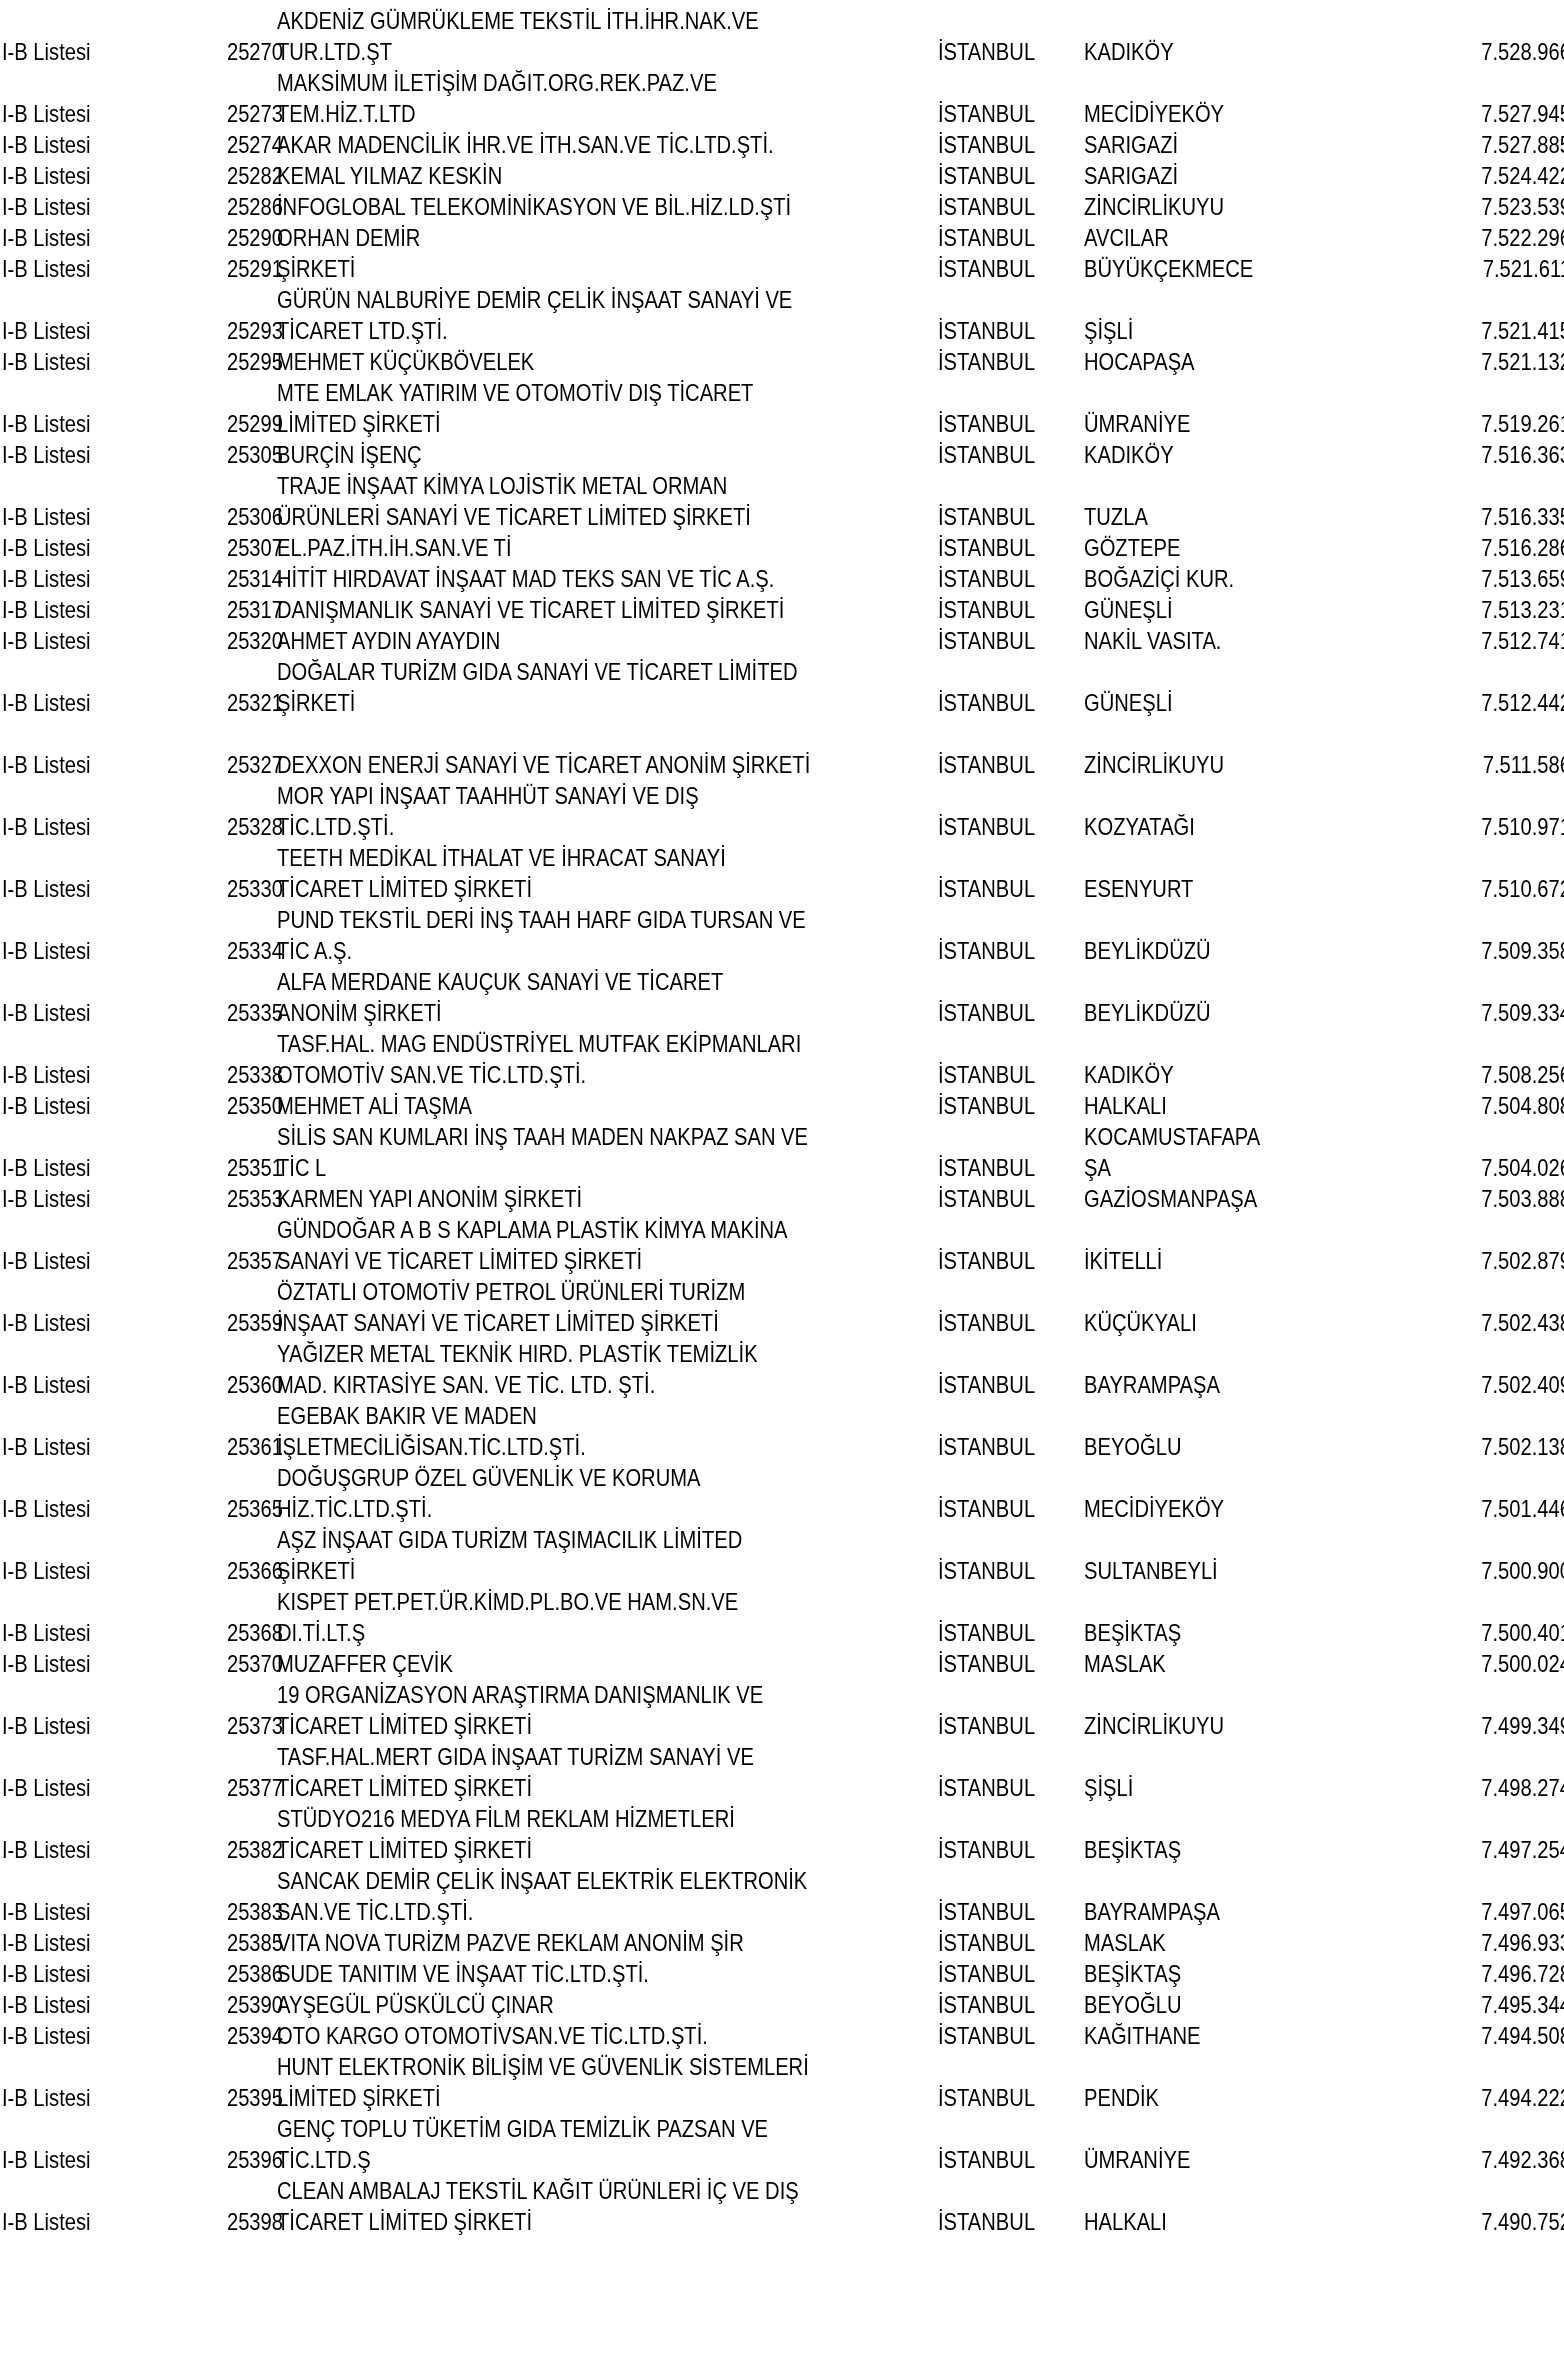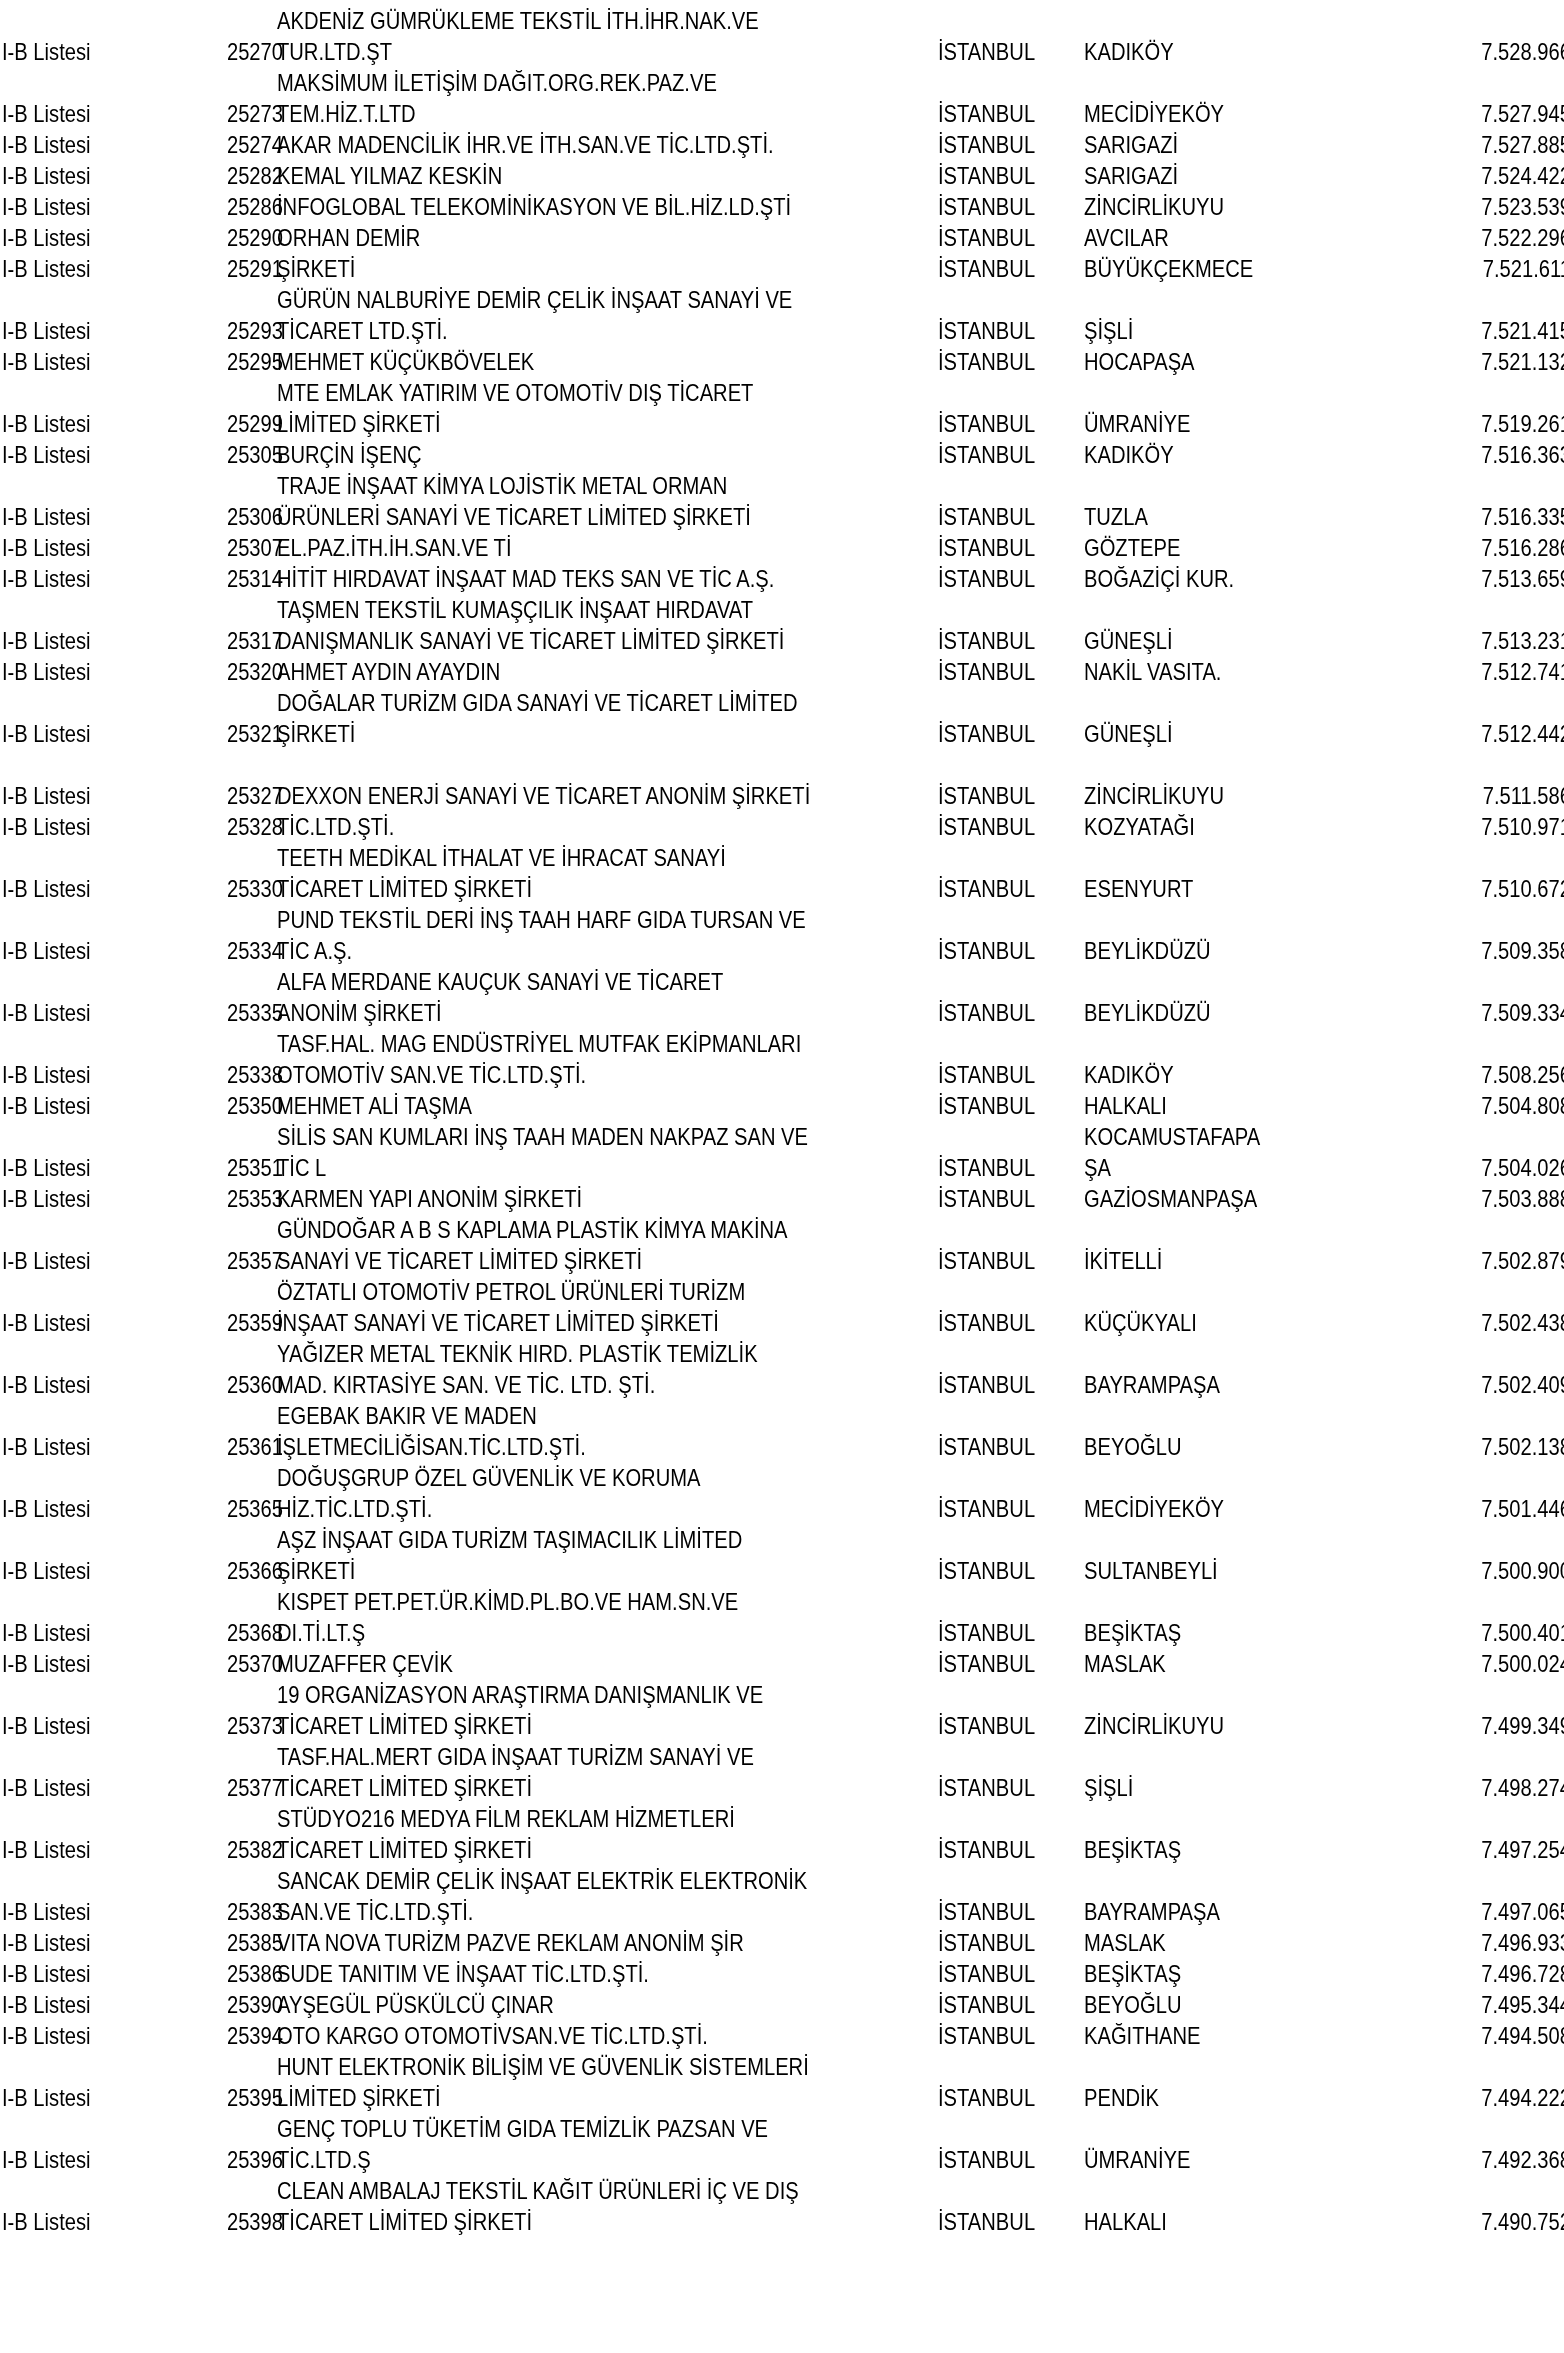"TAŞMEN TEKSTİL KUMAŞÇILIK İNŞAAT" div.line { html: <div> <span>TAŞMEN TEKSTİL KUMAŞÇILIK İNŞAAT HIRDAVAT</span> </div> -> none }
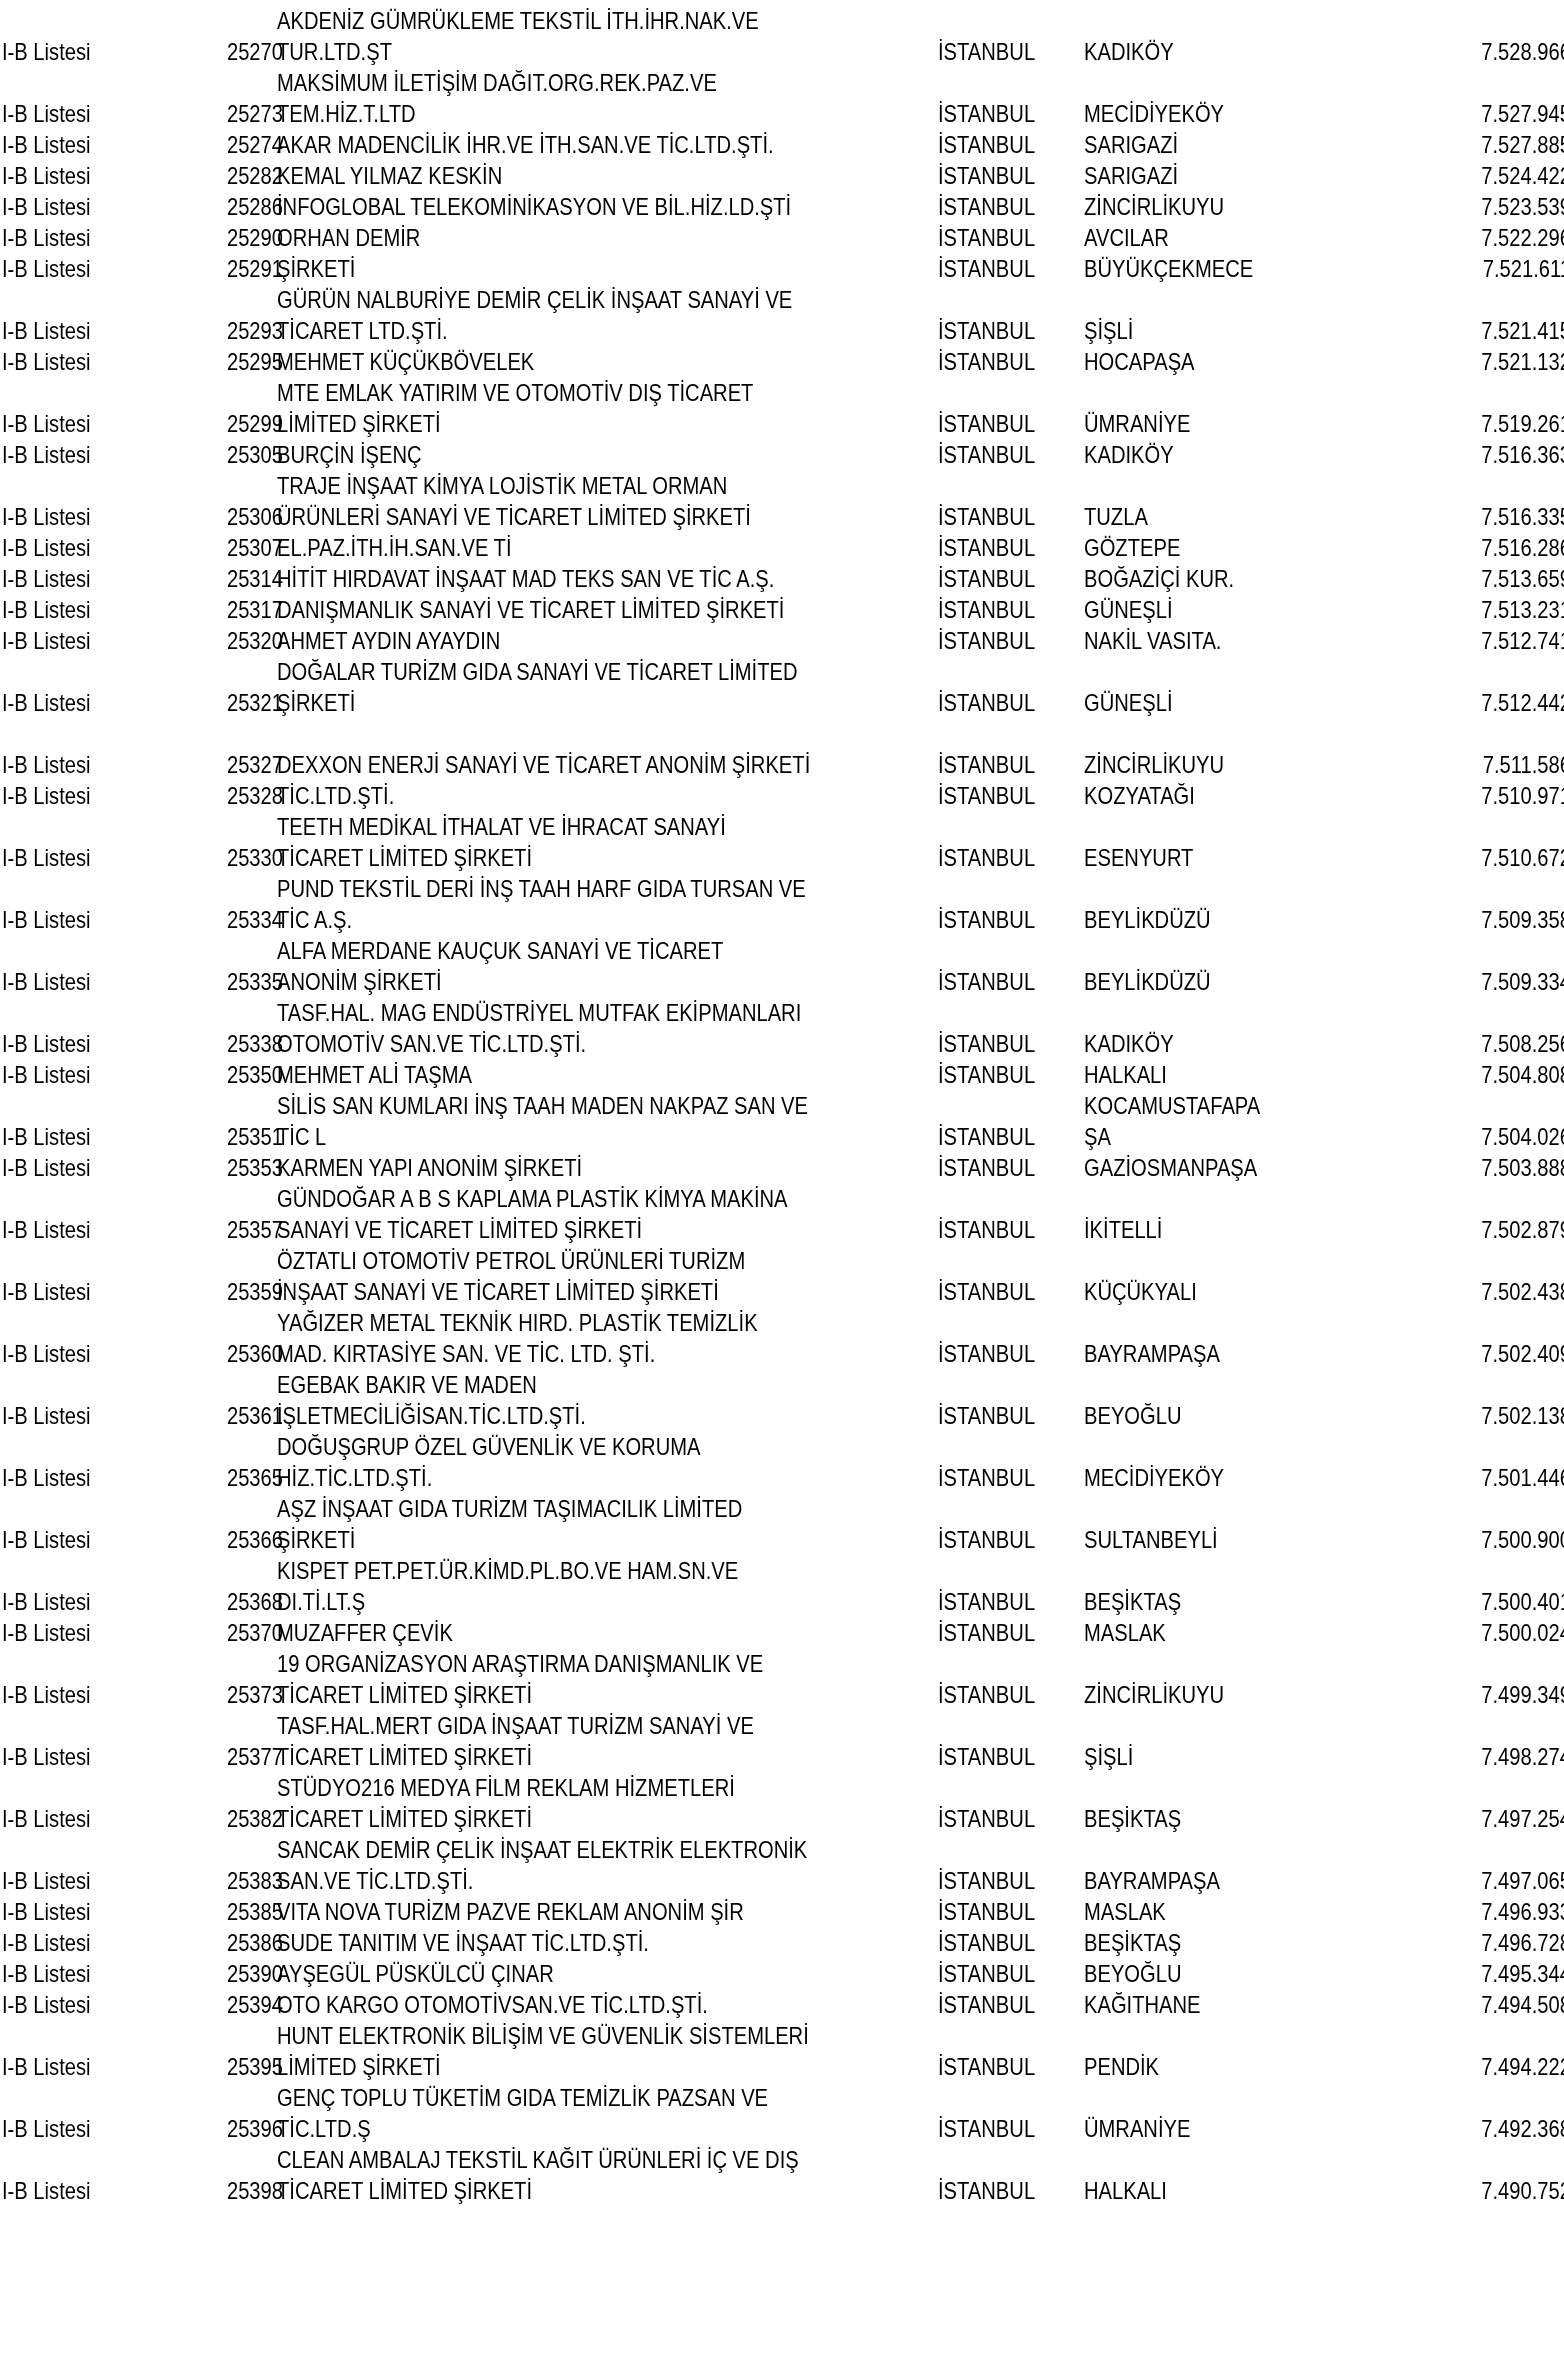"MOR YAPI İNŞAAT TAAHHÜT SANAYİ" div.line { html: none -> <div> <span>MOR YAPI İNŞAAT TAAHHÜT SANAYİ VE DIŞ</span> </div> }
